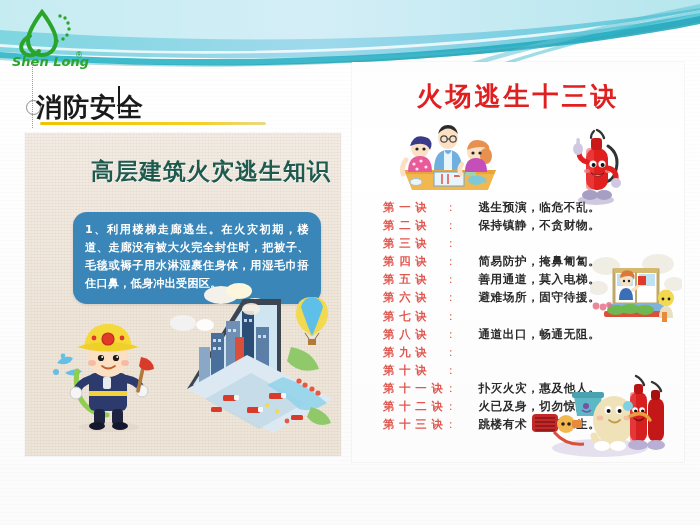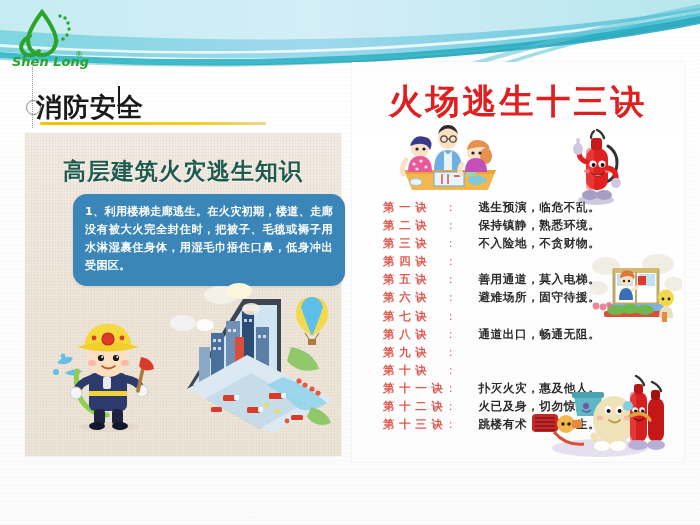"火场逃生十三诀" .rp-title { font-size: 34px -> 26px }
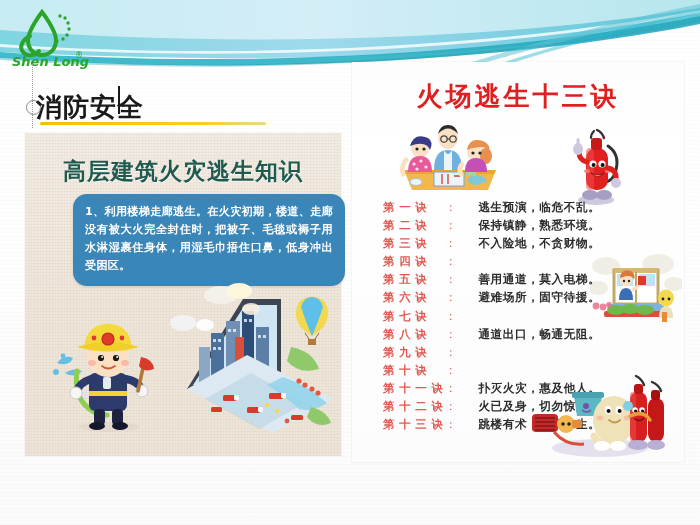"高层建筑火灾逃生知识" .lp-heading { padding-left: none -> 28px }
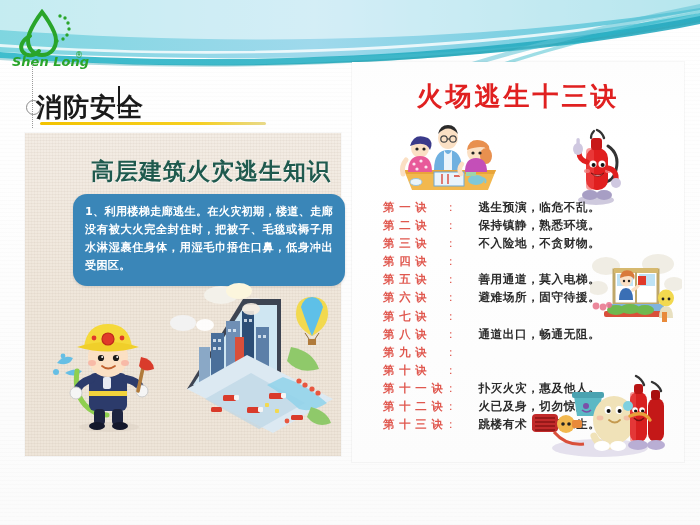"1、利用楼梯走廊逃生。在火灾初期，楼道、走廊没有被大火完全封住时，把被子、毛毯或" .lp-callout { top: 61px -> 79px; width: 272px -> 248px }
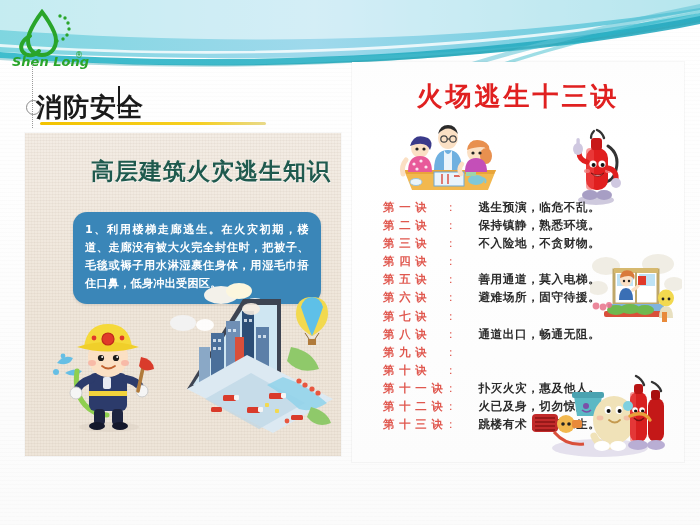"保持镇静，熟悉环境。" span.v-text { text: 熟悉环境 -> 不贪财物 }
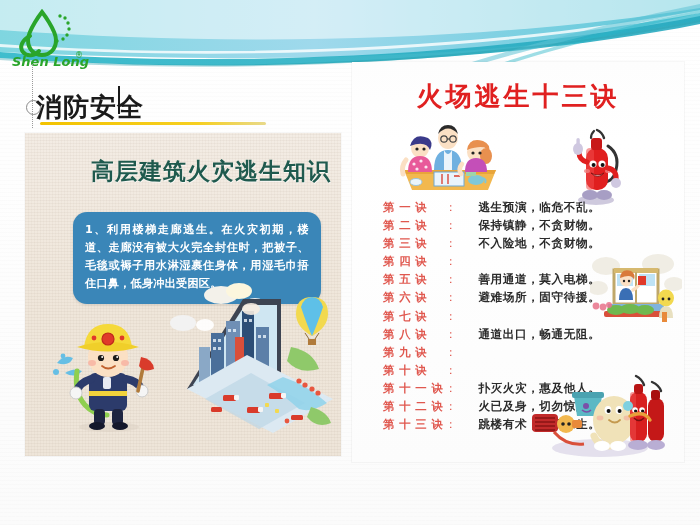"不入险地，不贪财物。" span.v-text { html: <span>不入险地，不贪财物。</span> -> none }
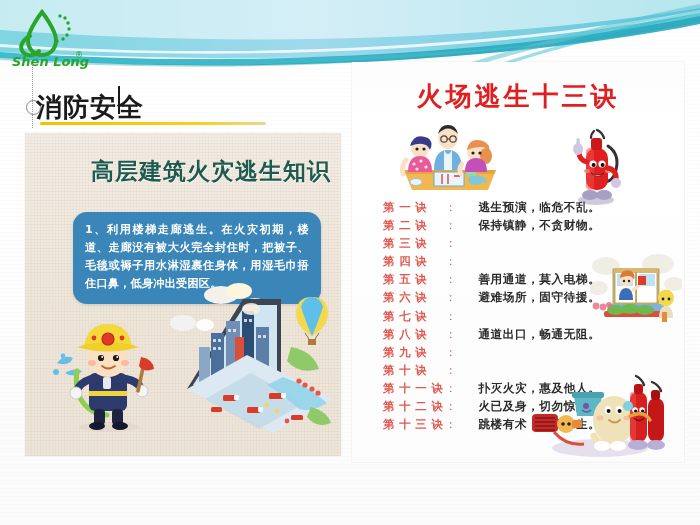"简易防护，掩鼻匍匐。" span.v-text { html: none -> <span>简易防护，掩鼻匍匐。</span> }
